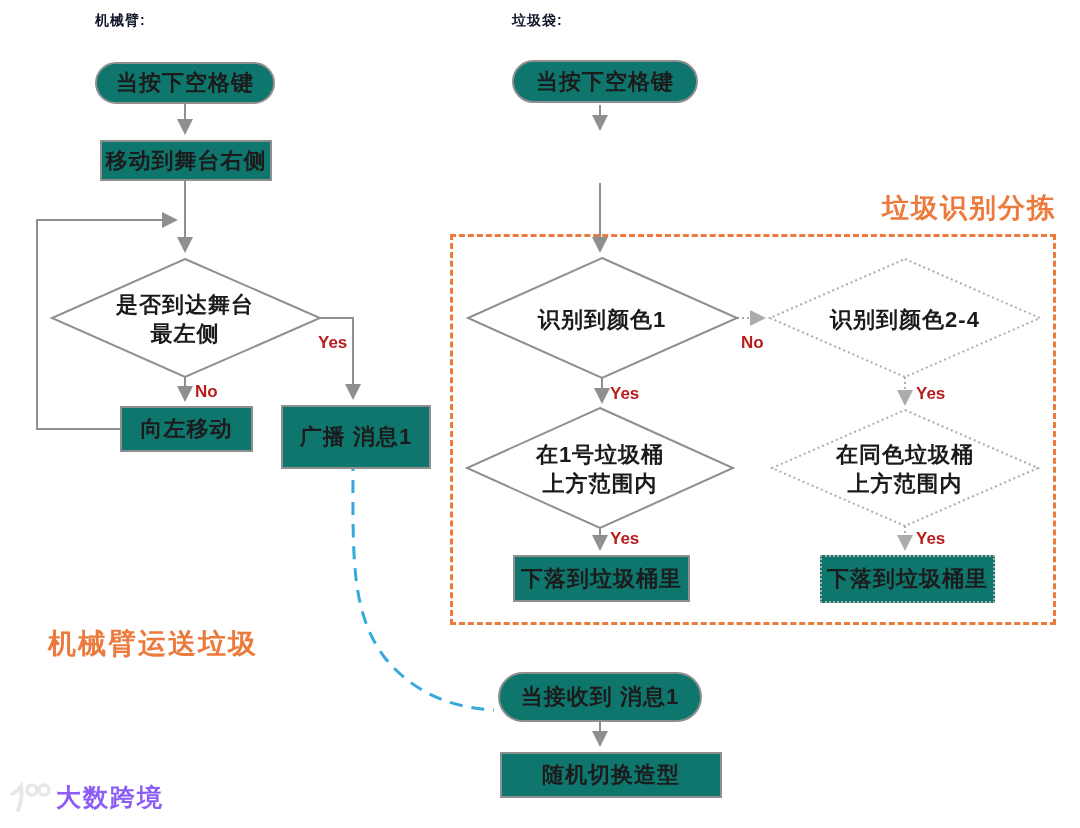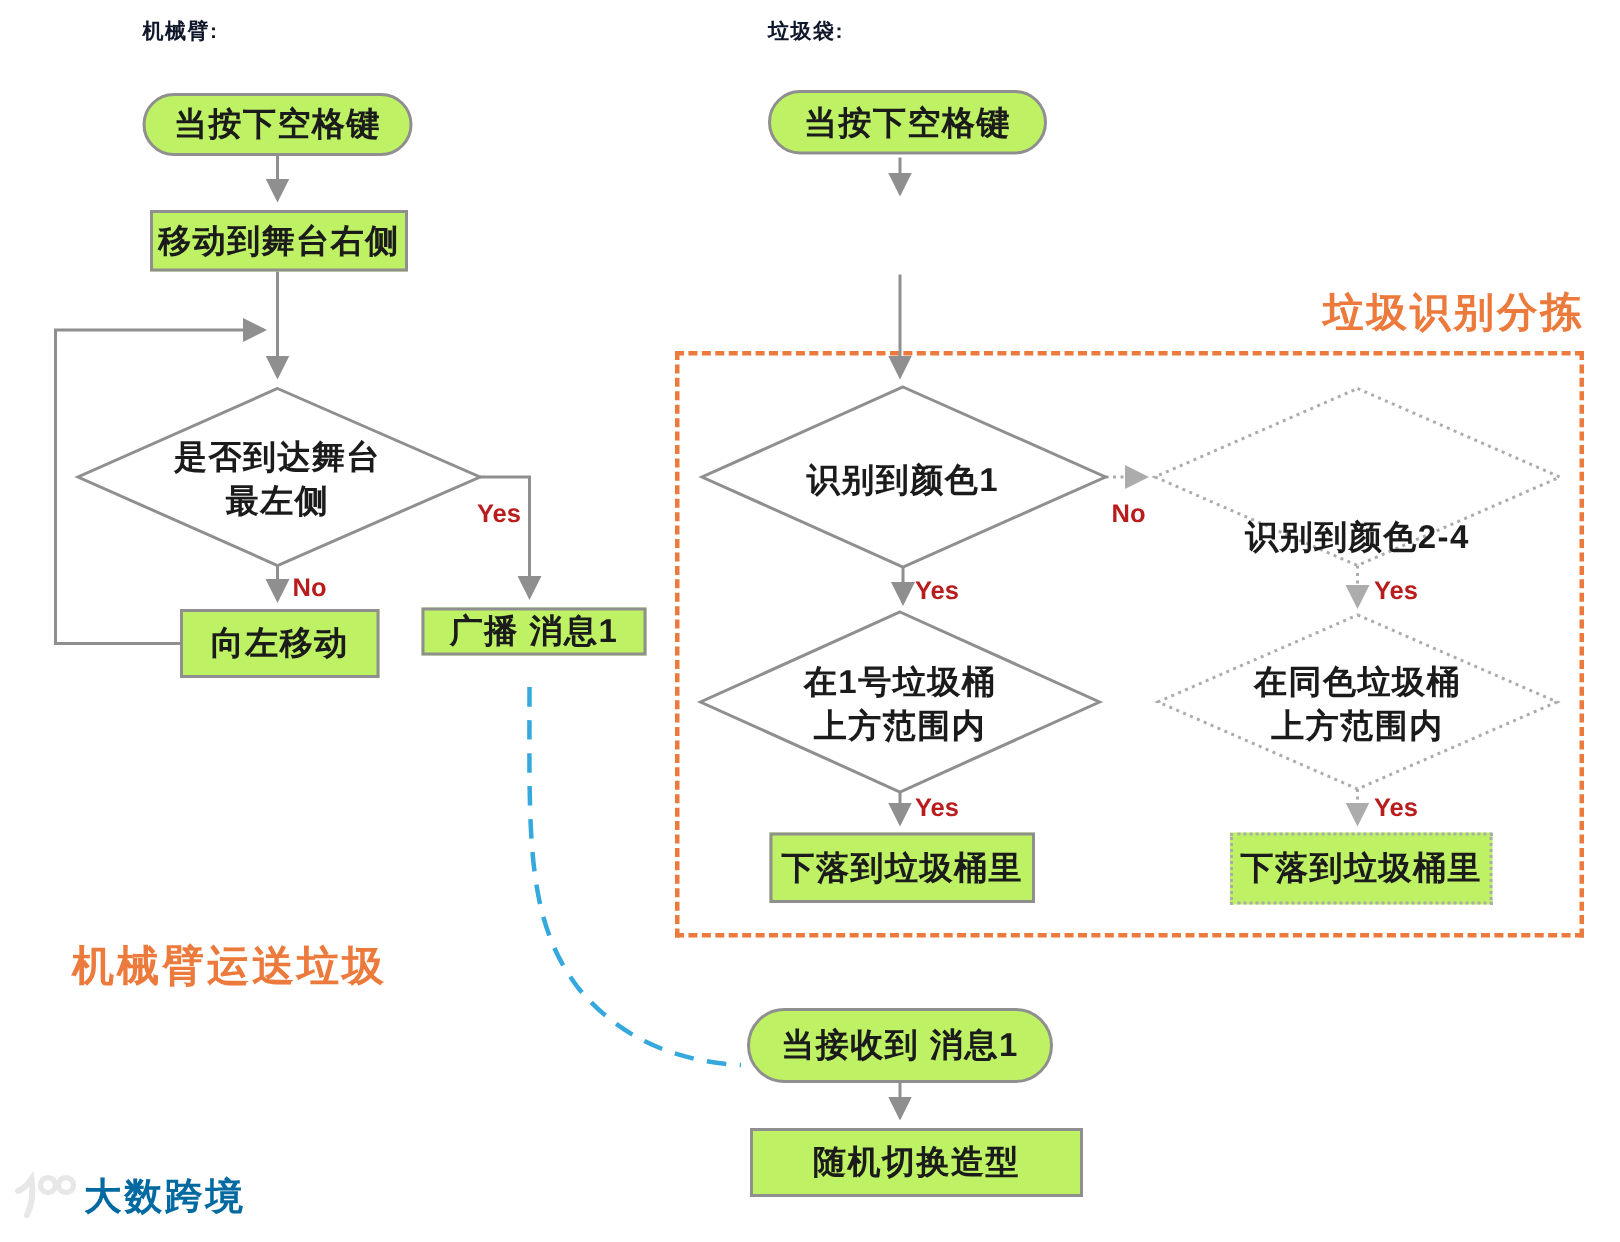"当按下空格键" .node { background: #bef264 -> #0f766e }
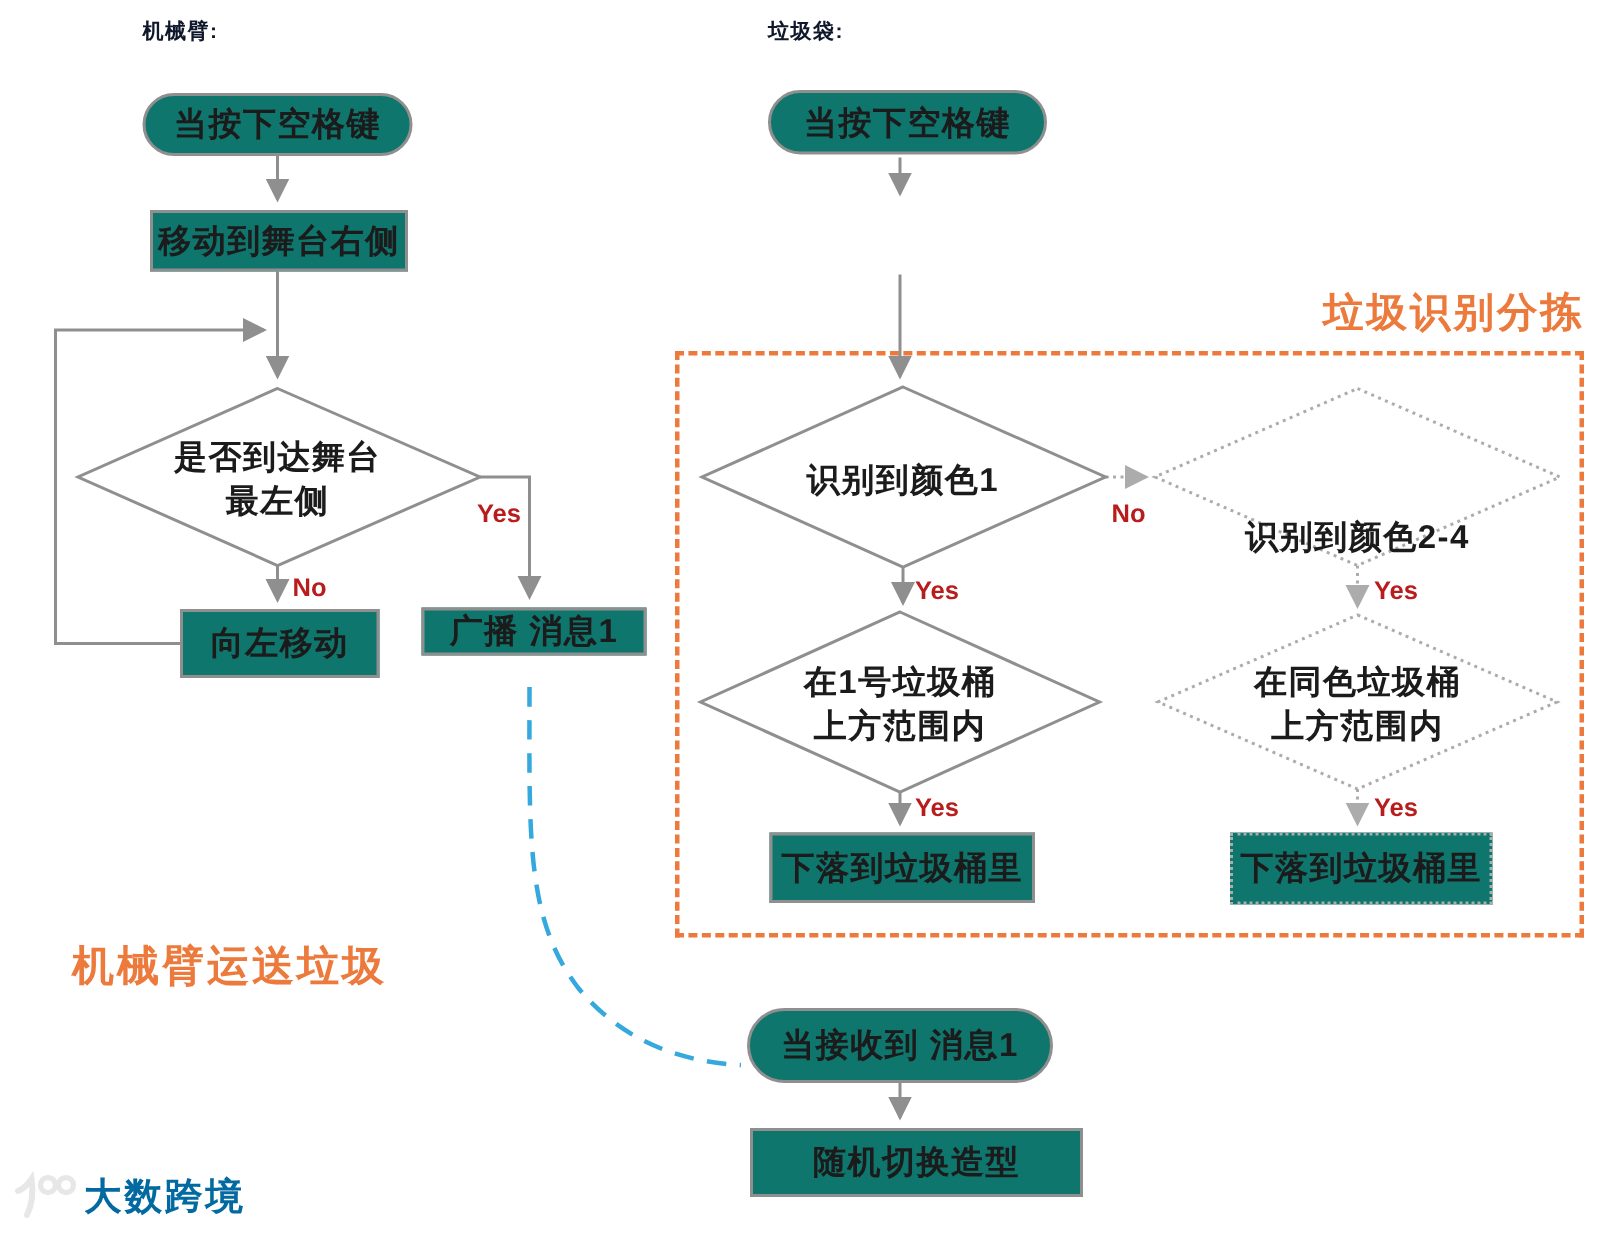"识别到颜色2-4" div.diamond-text { margin-top: 38px -> none }
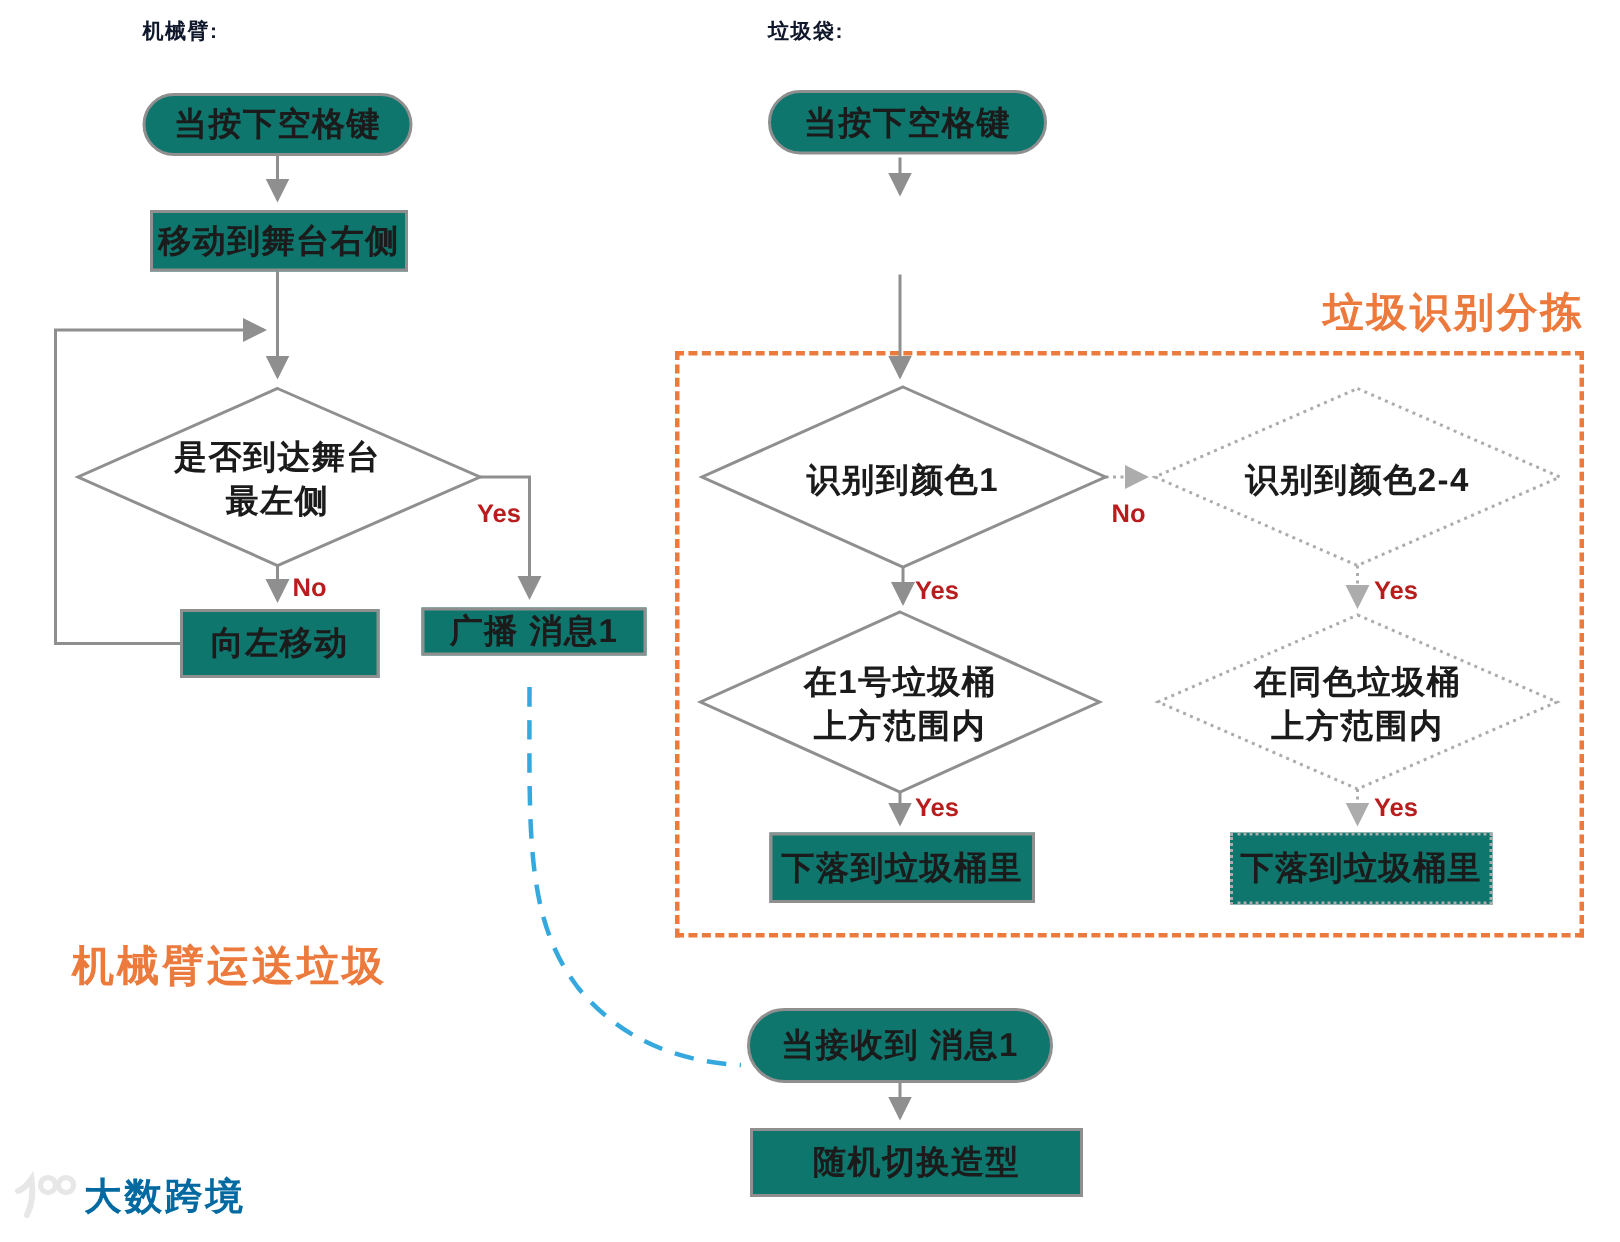"广播 消息1" div.node { height: 32px -> 64px }
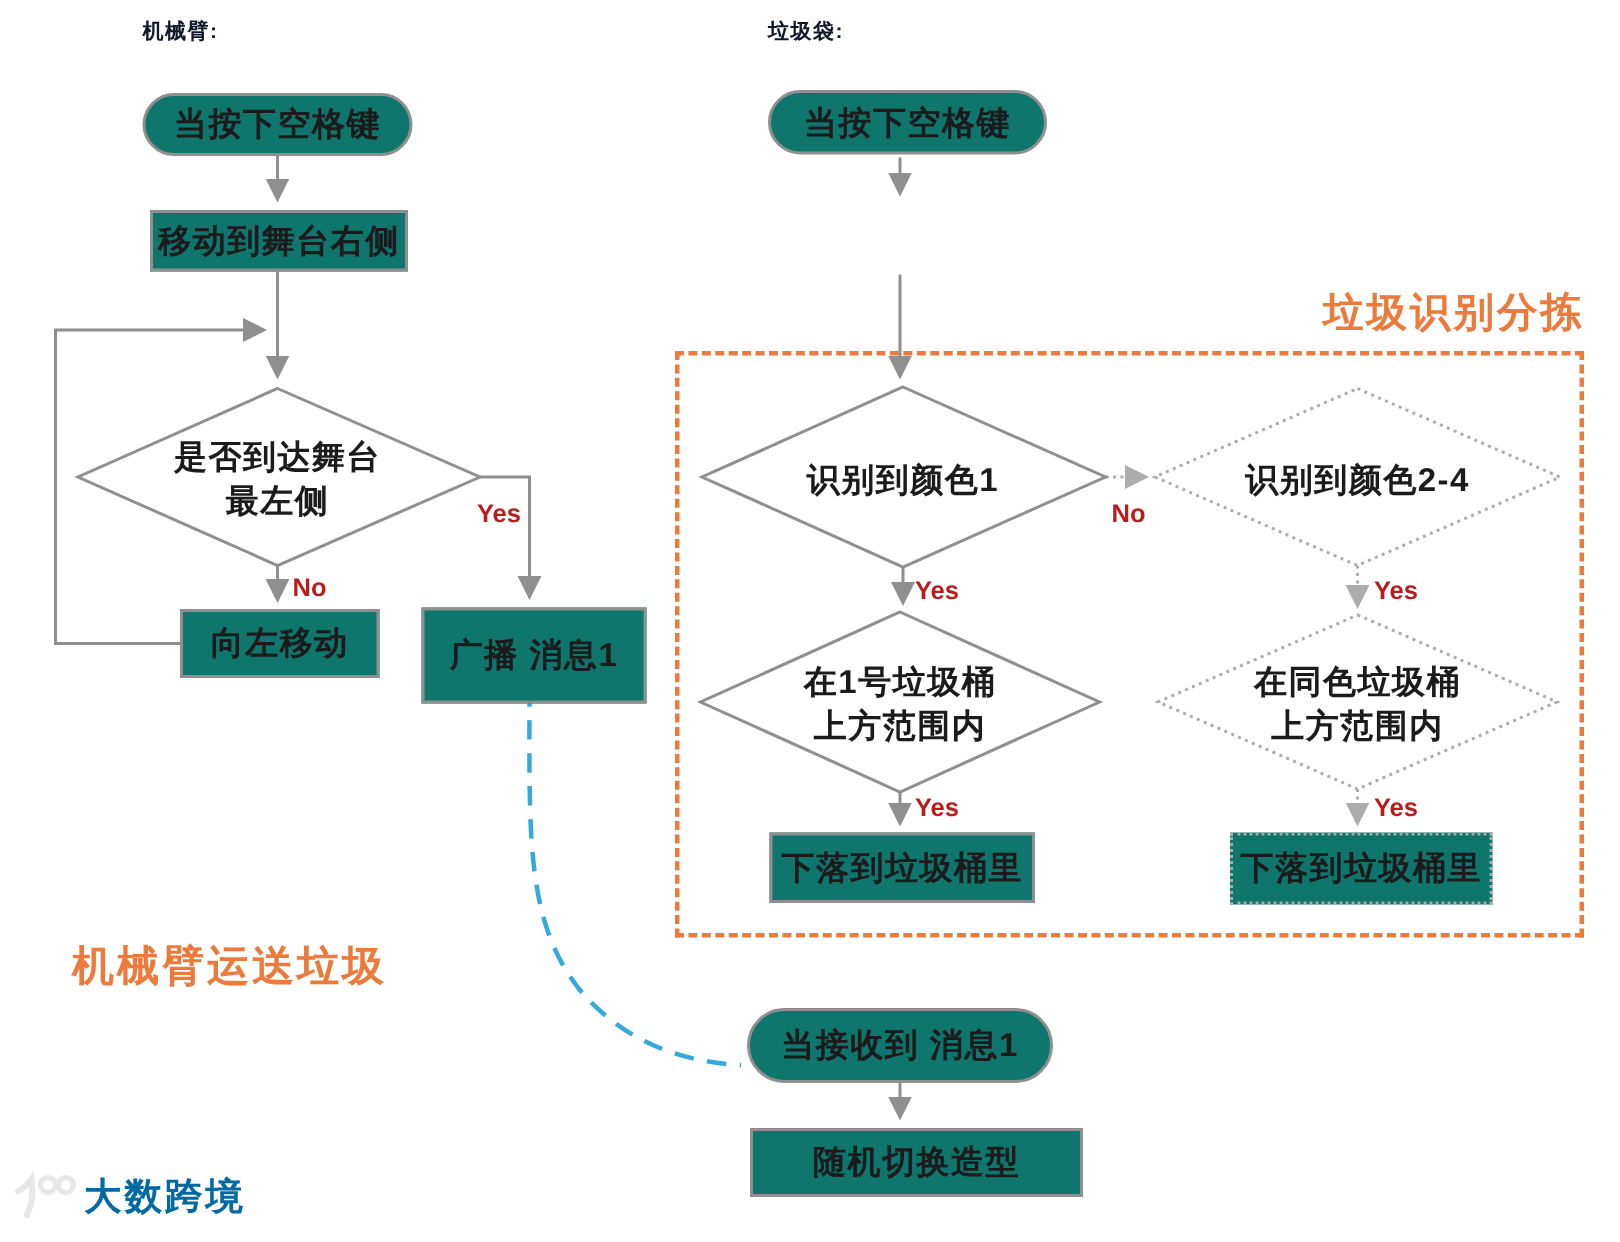"大数跨境" .watermark { color: #0369a1 -> #8b5cf6 }
